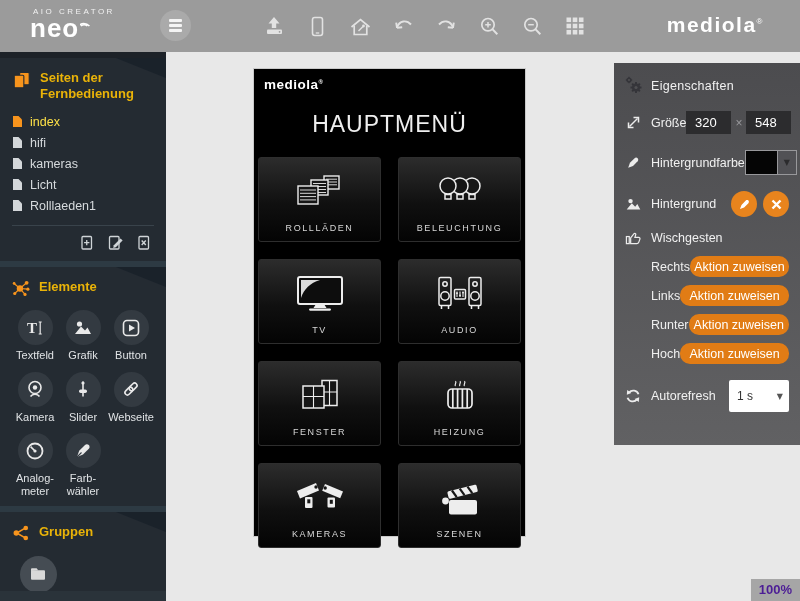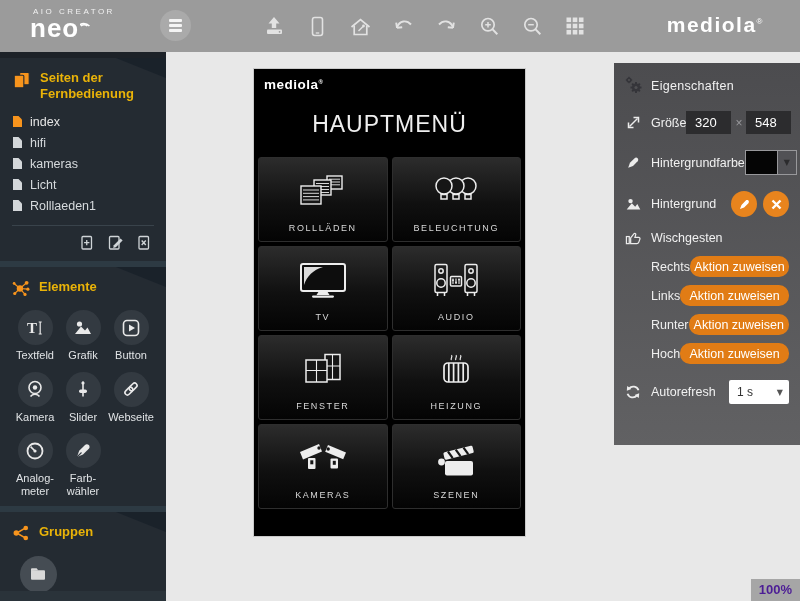"index" div.page-item { color: #e5e5e5 -> #fde047 }
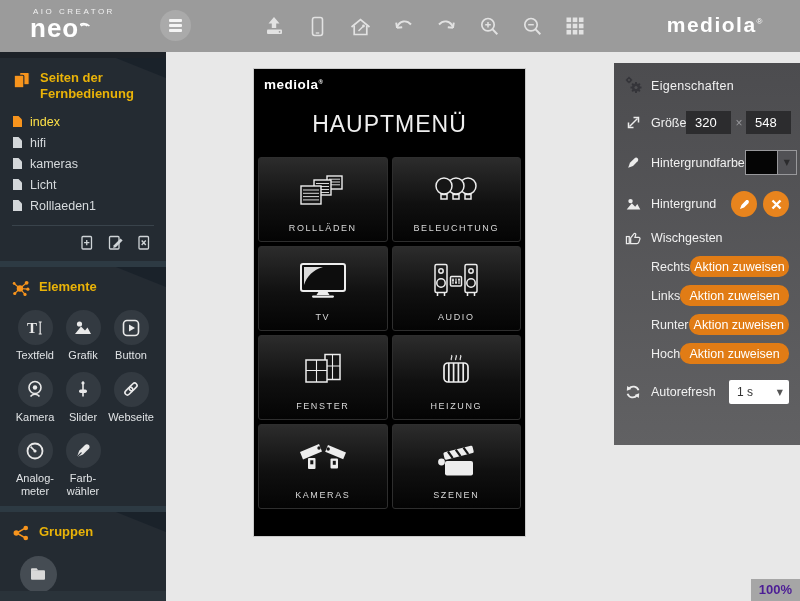"ROLLLÄDEN" .tiles { gap: 4px -> 17px }
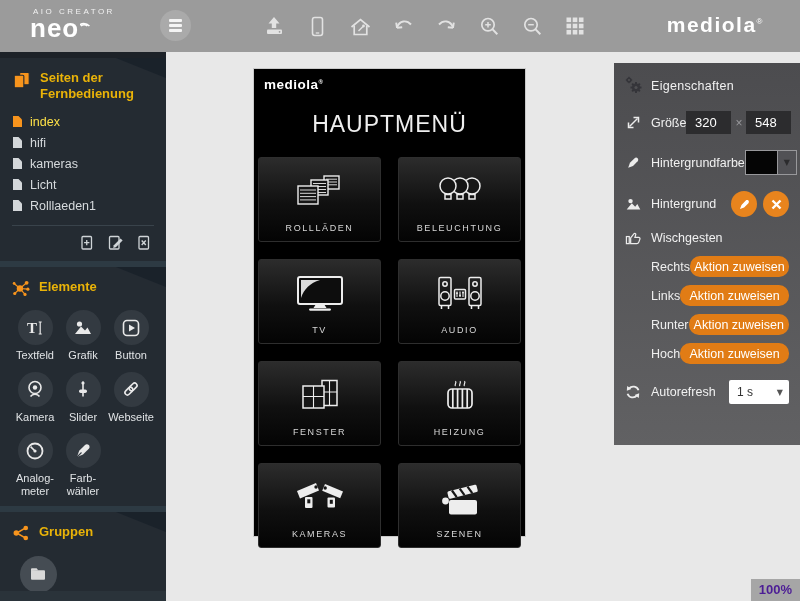"1 s" .select { height: 24px -> 32px }
